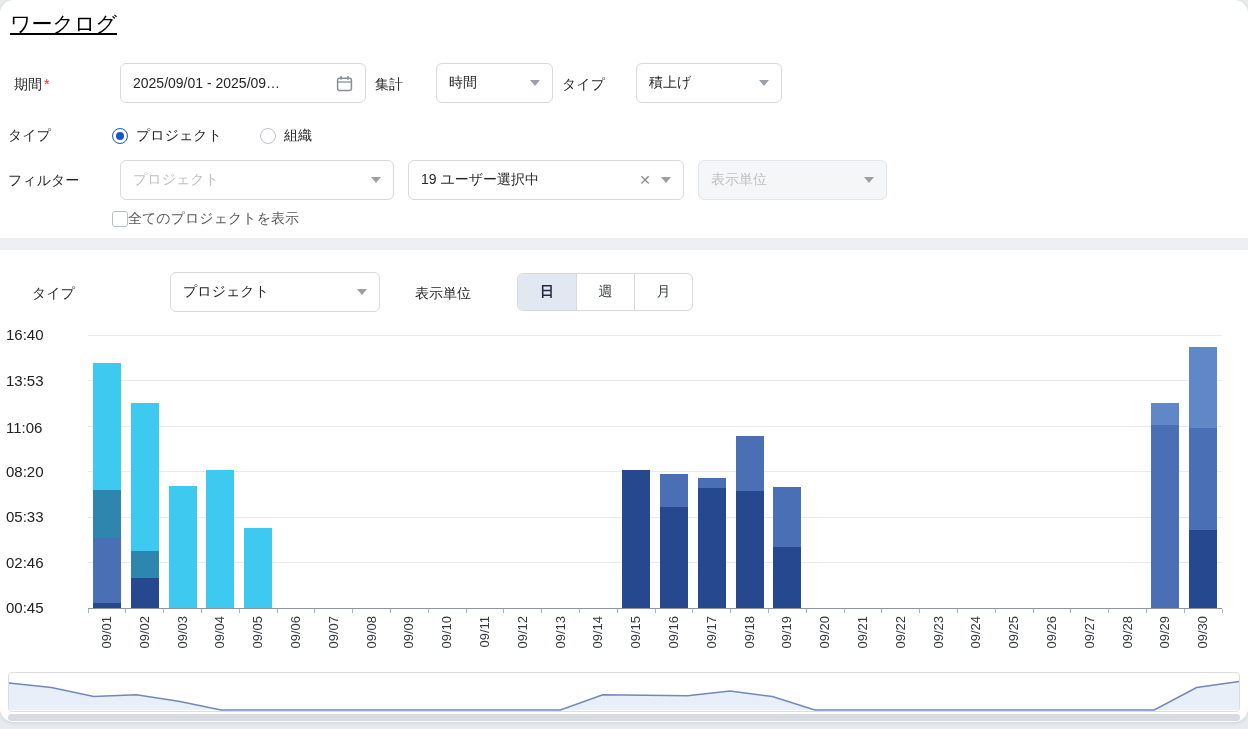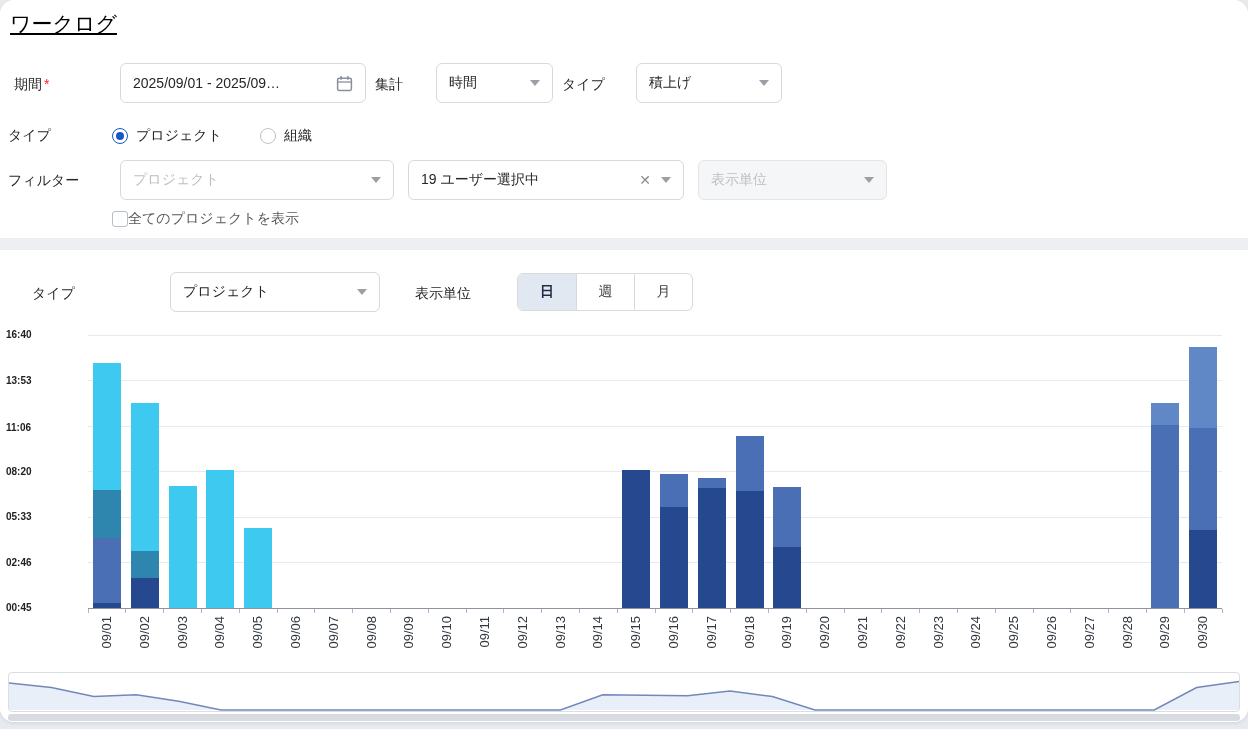"16:40" .ytick { font-size: 10px -> 15px; font-weight: bold -> none }
